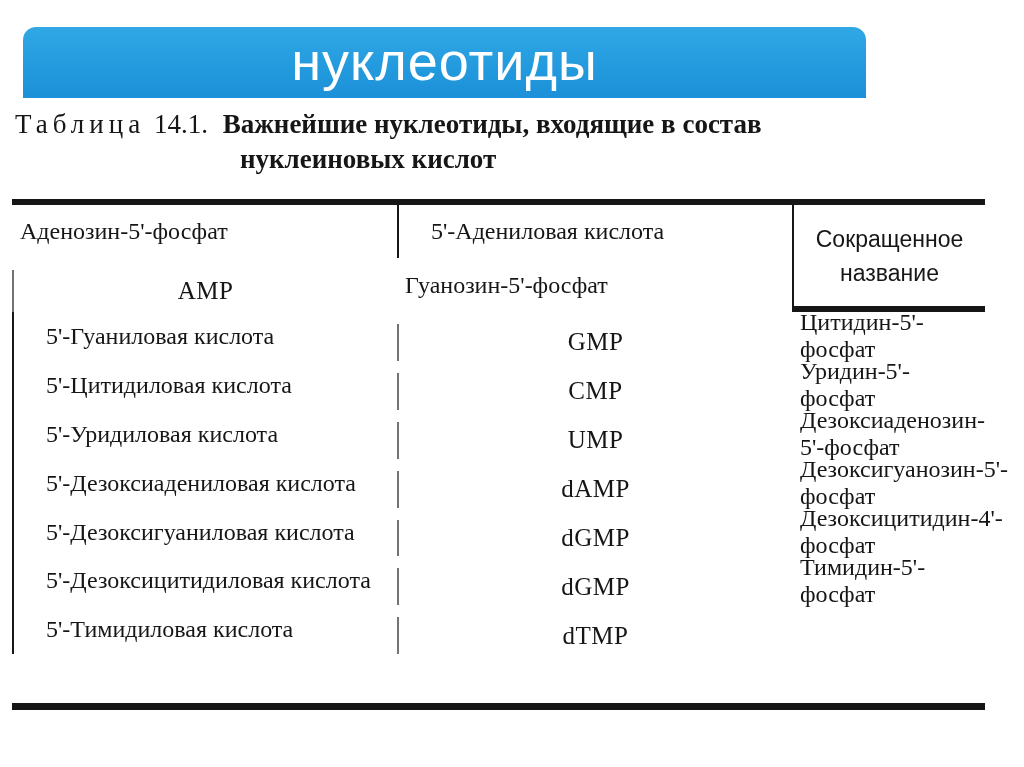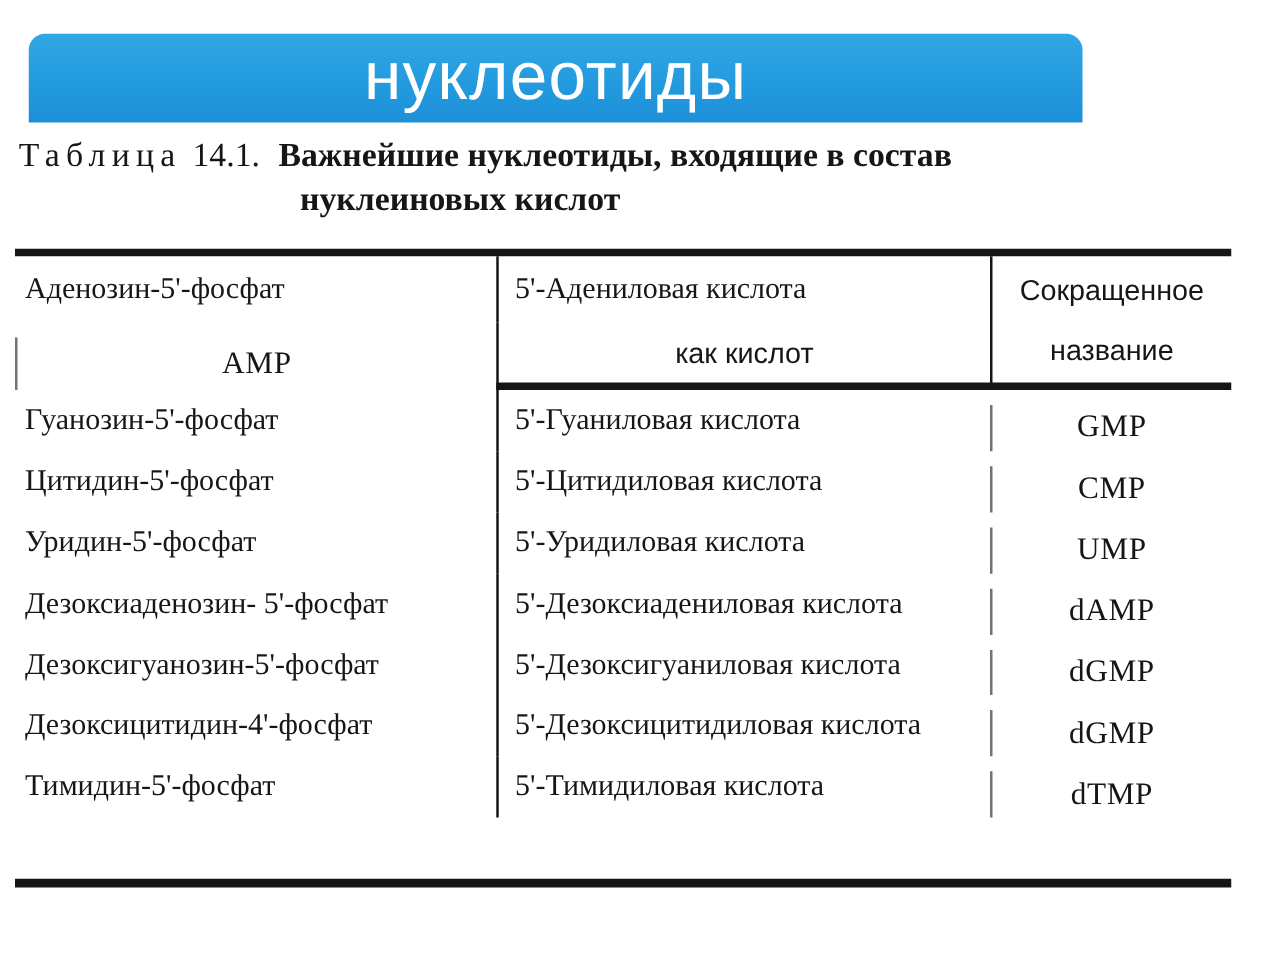"5'-Адениловая кислота" .d2 { padding-left: 13px -> 32px }
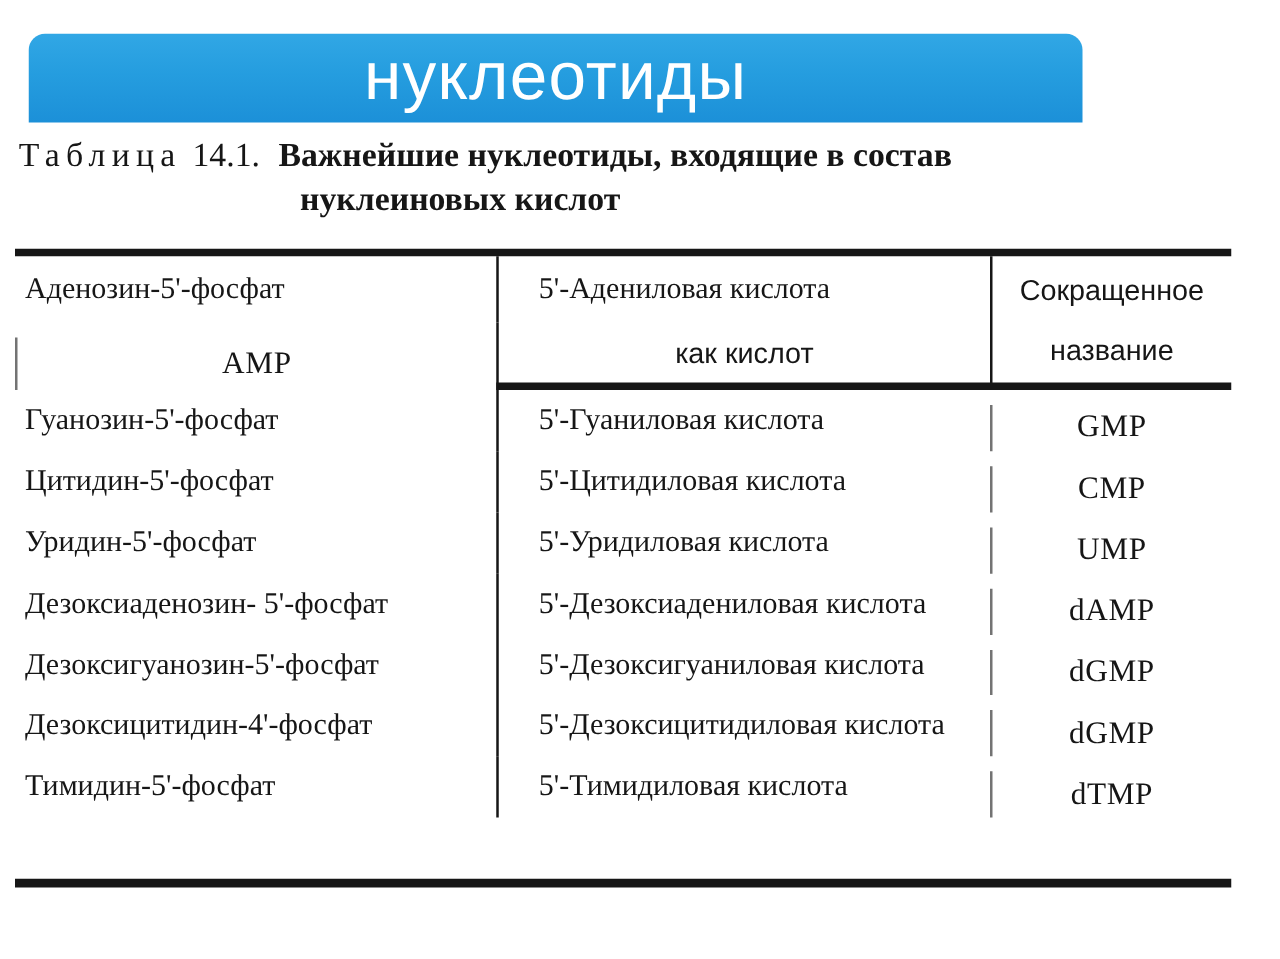"Сокращенное название" .h-abbr { line-height: 48px -> 34px }
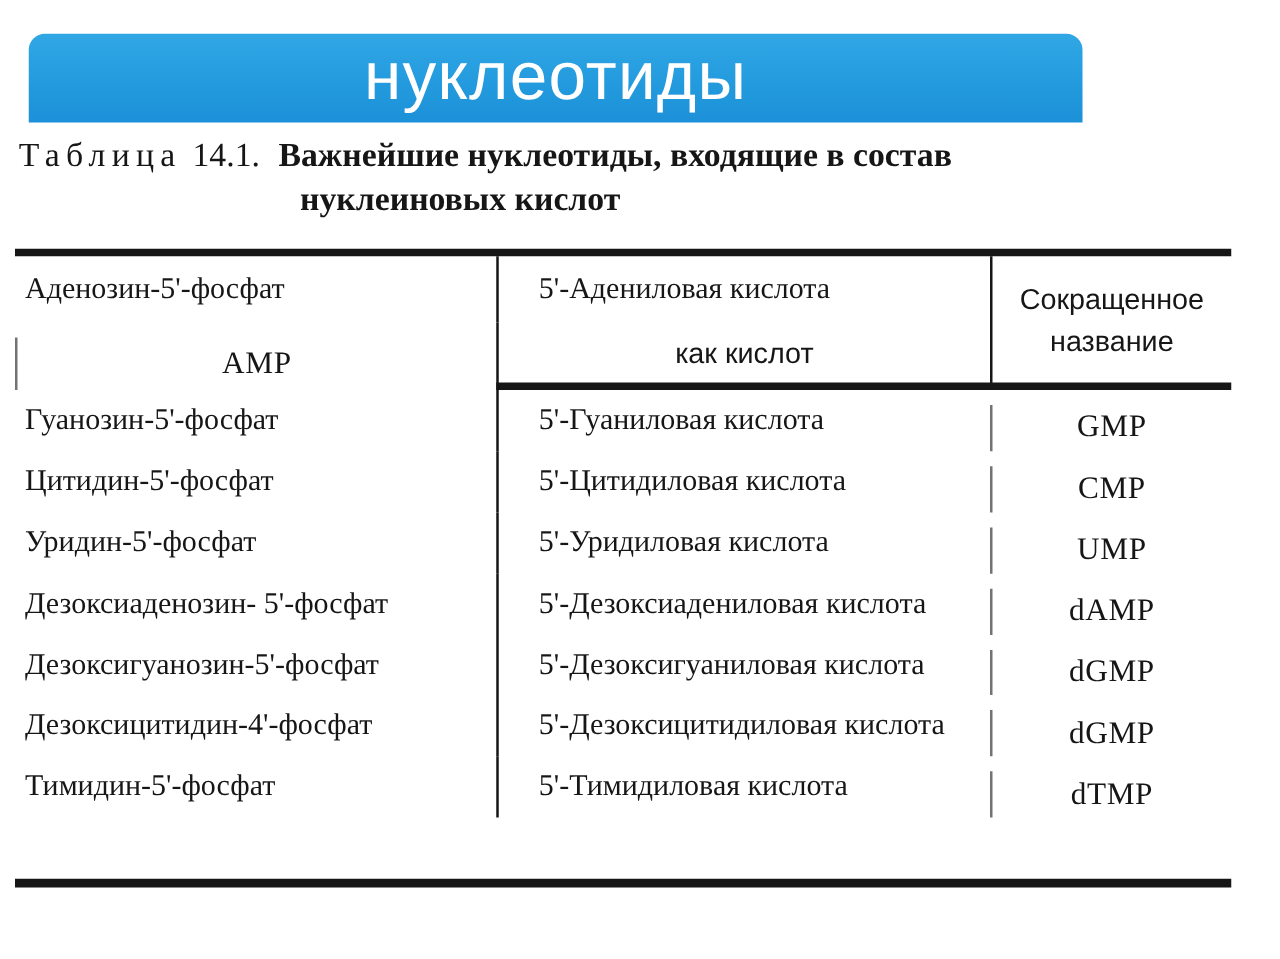"как кислот" div.cell { html: <div>как кислот</div> -> none }
